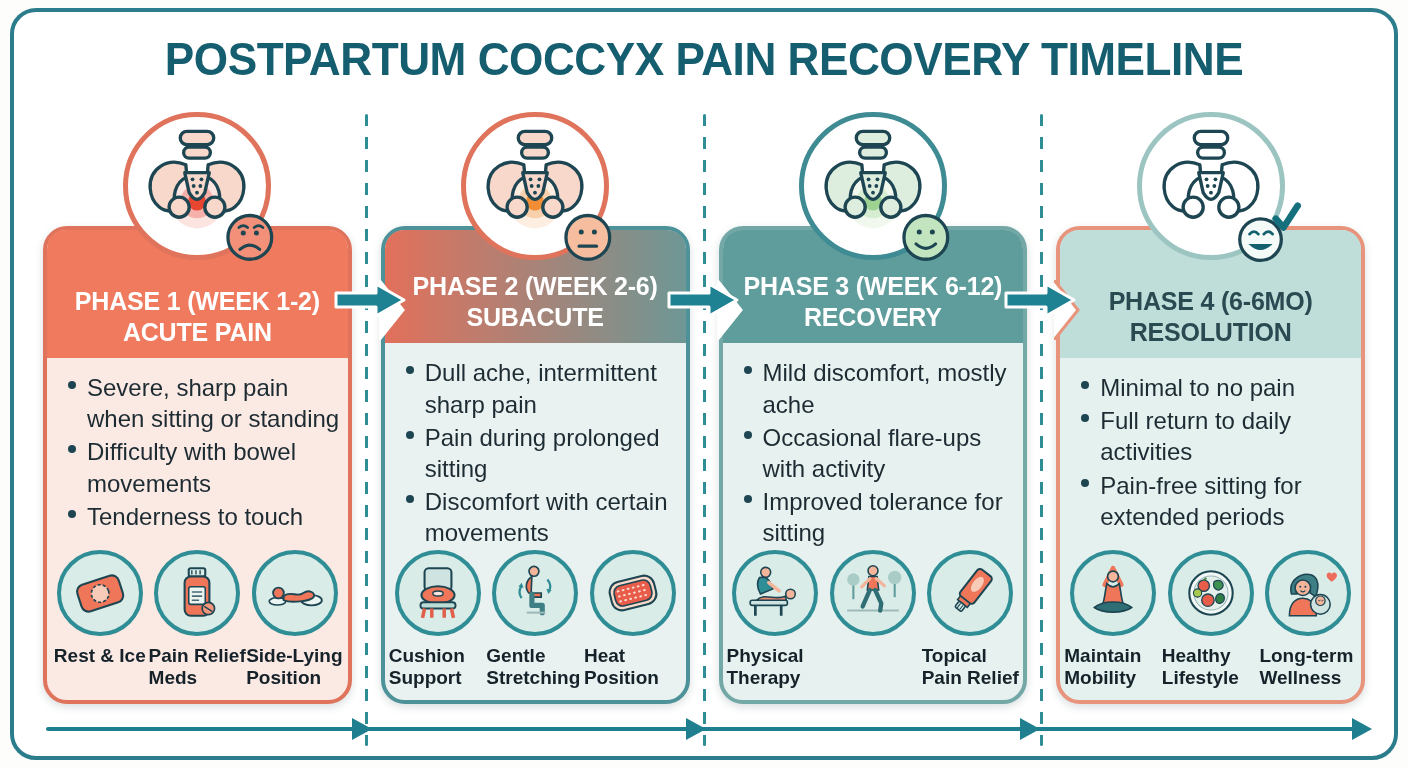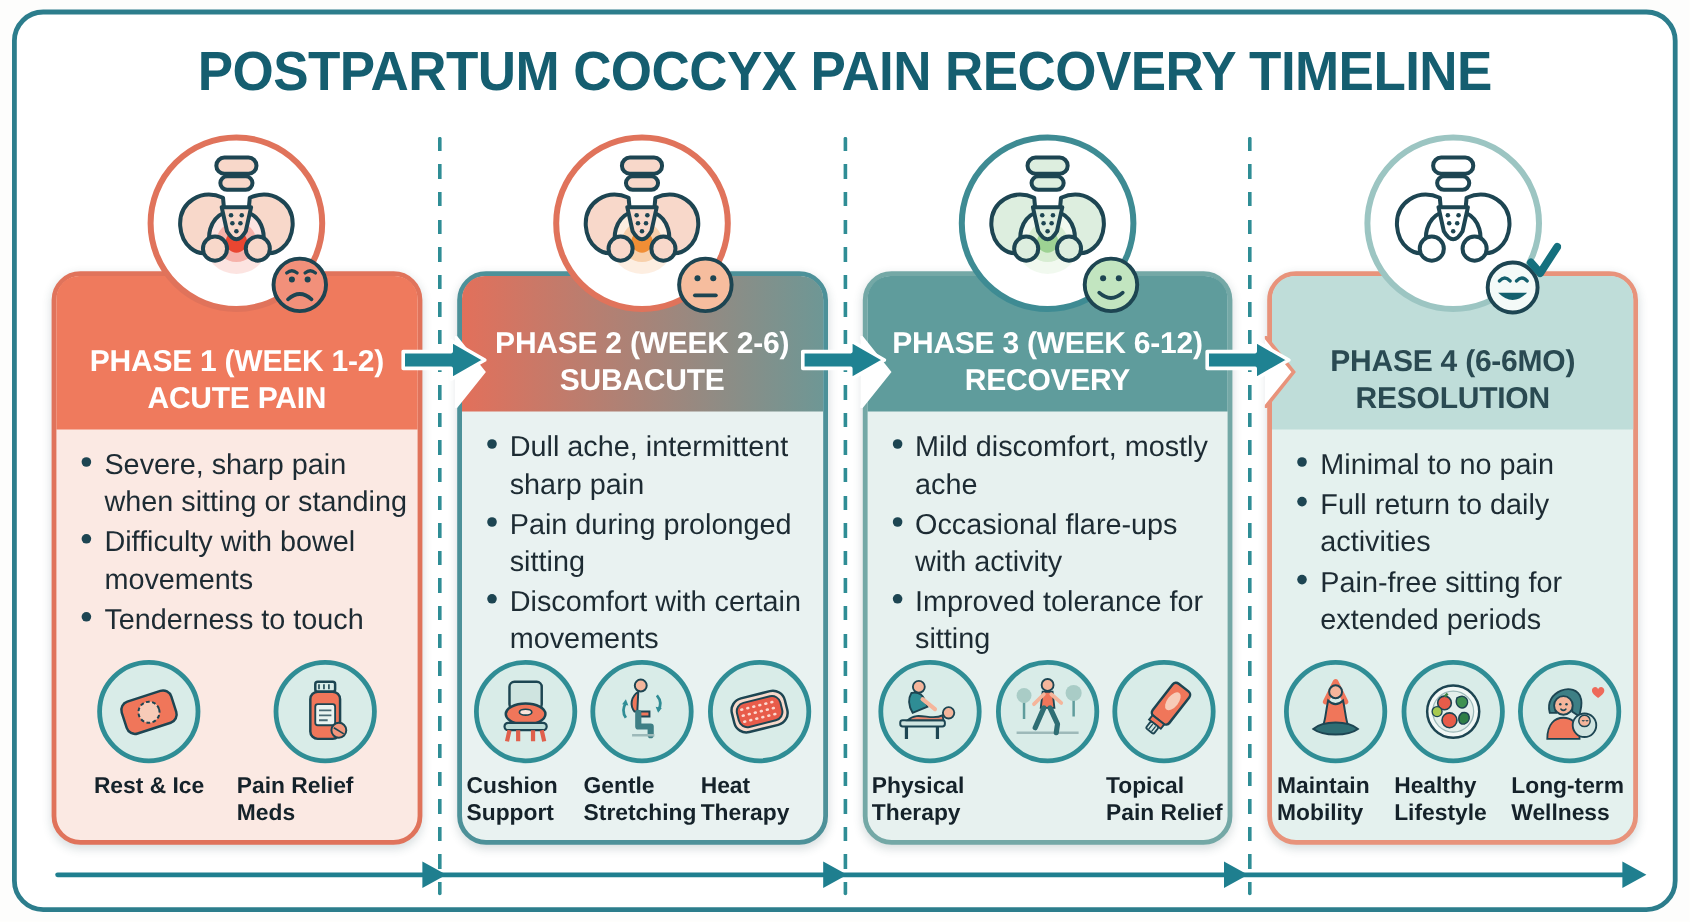"Side-Lying Position" div.treat { html: none -> <div> <div> <svg> <ellipse></ellipse> <ellipse></ellipse> <circle></circle> <path></path> </svg> </div> <div>Side-Lying Position</div> </div> }
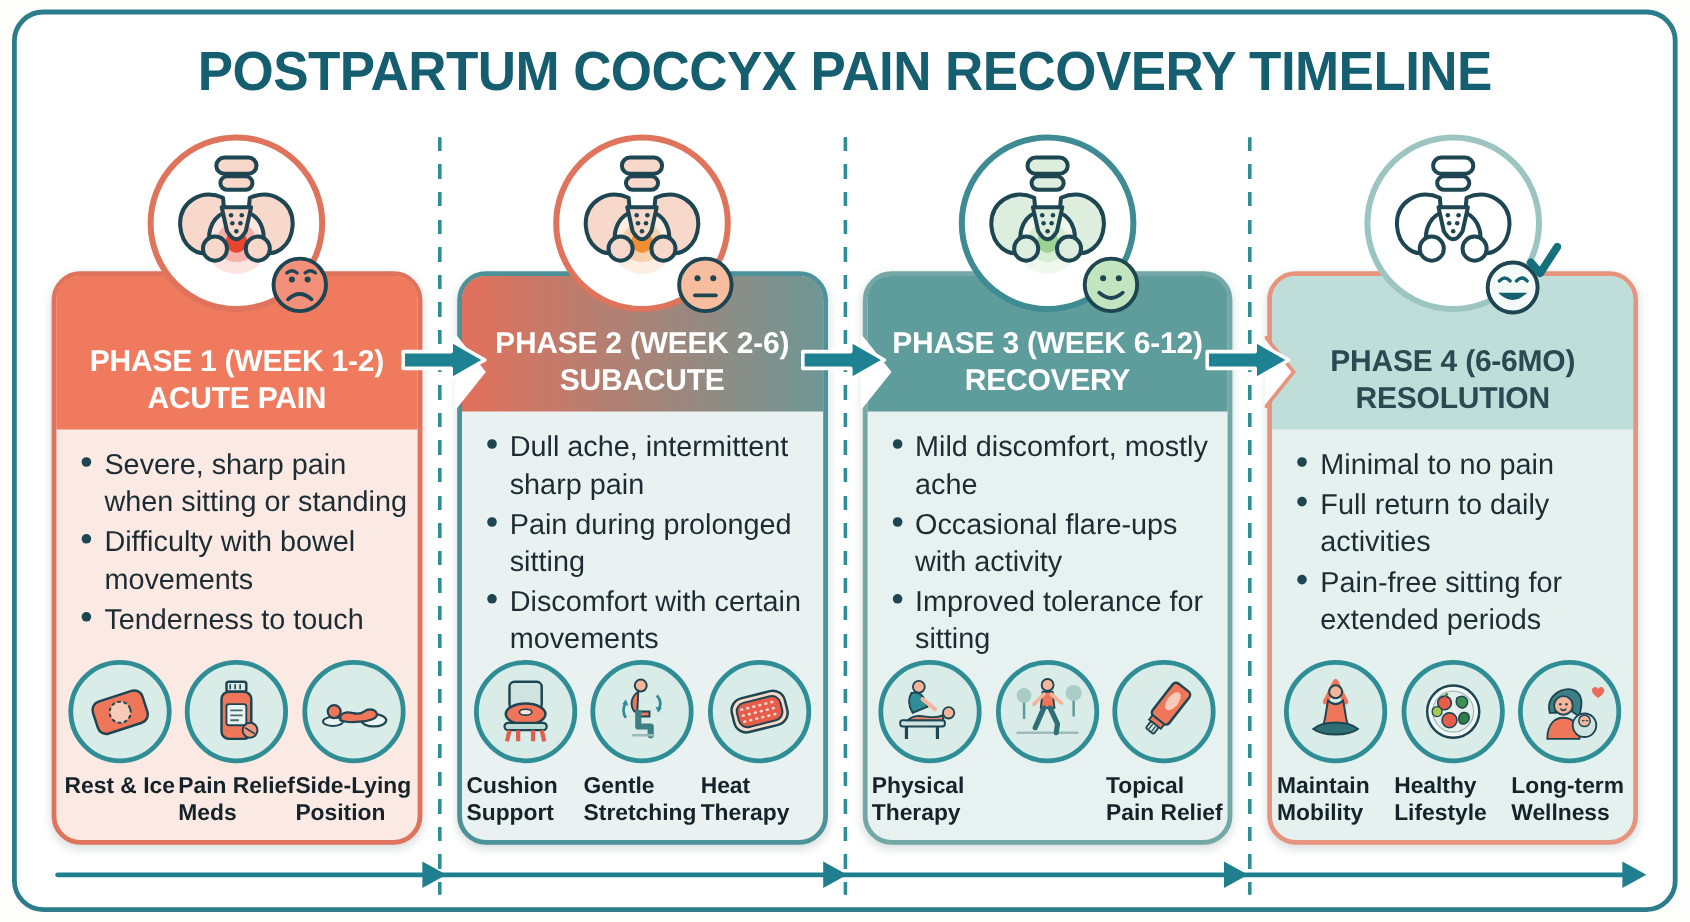"Heat Therapy" div.treat-label { text: Therapy -> Position }
